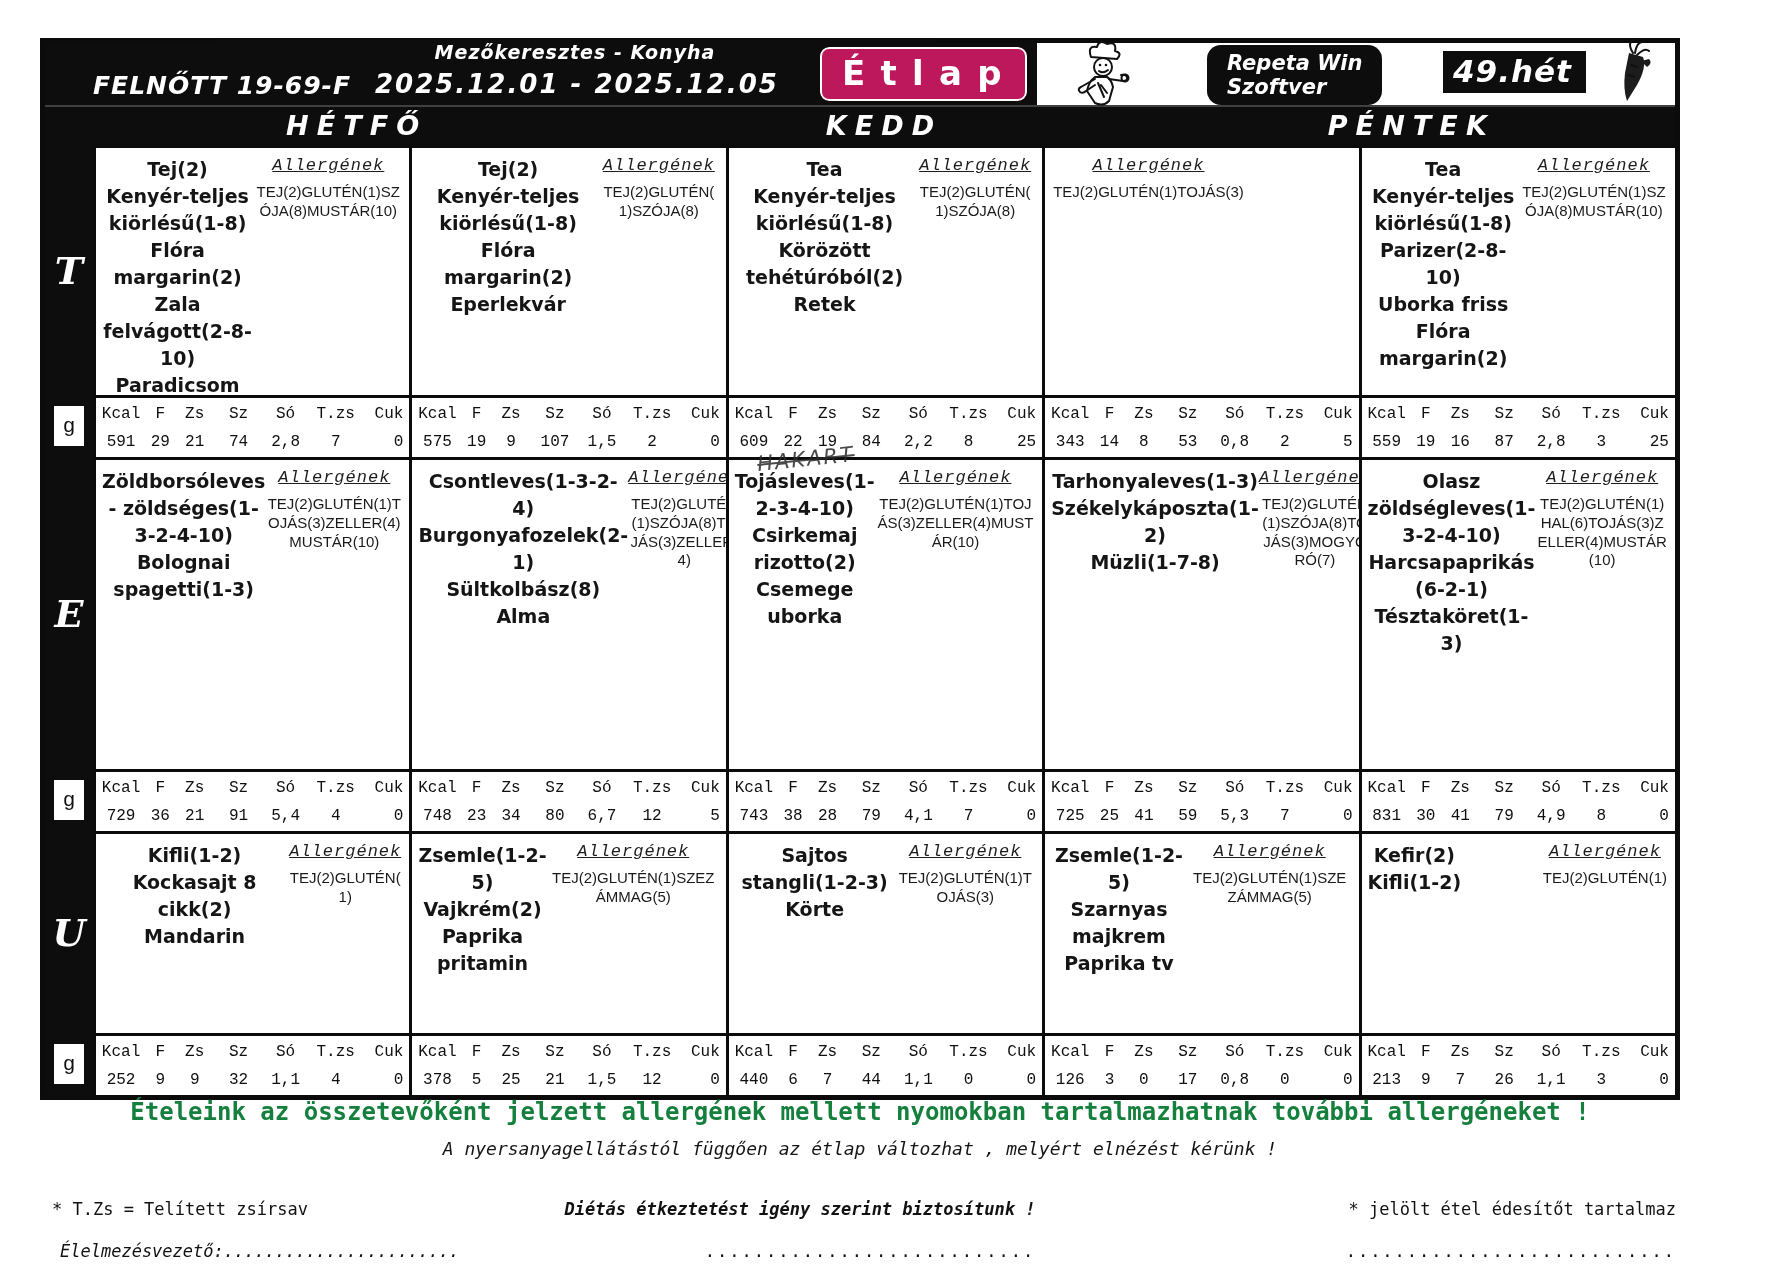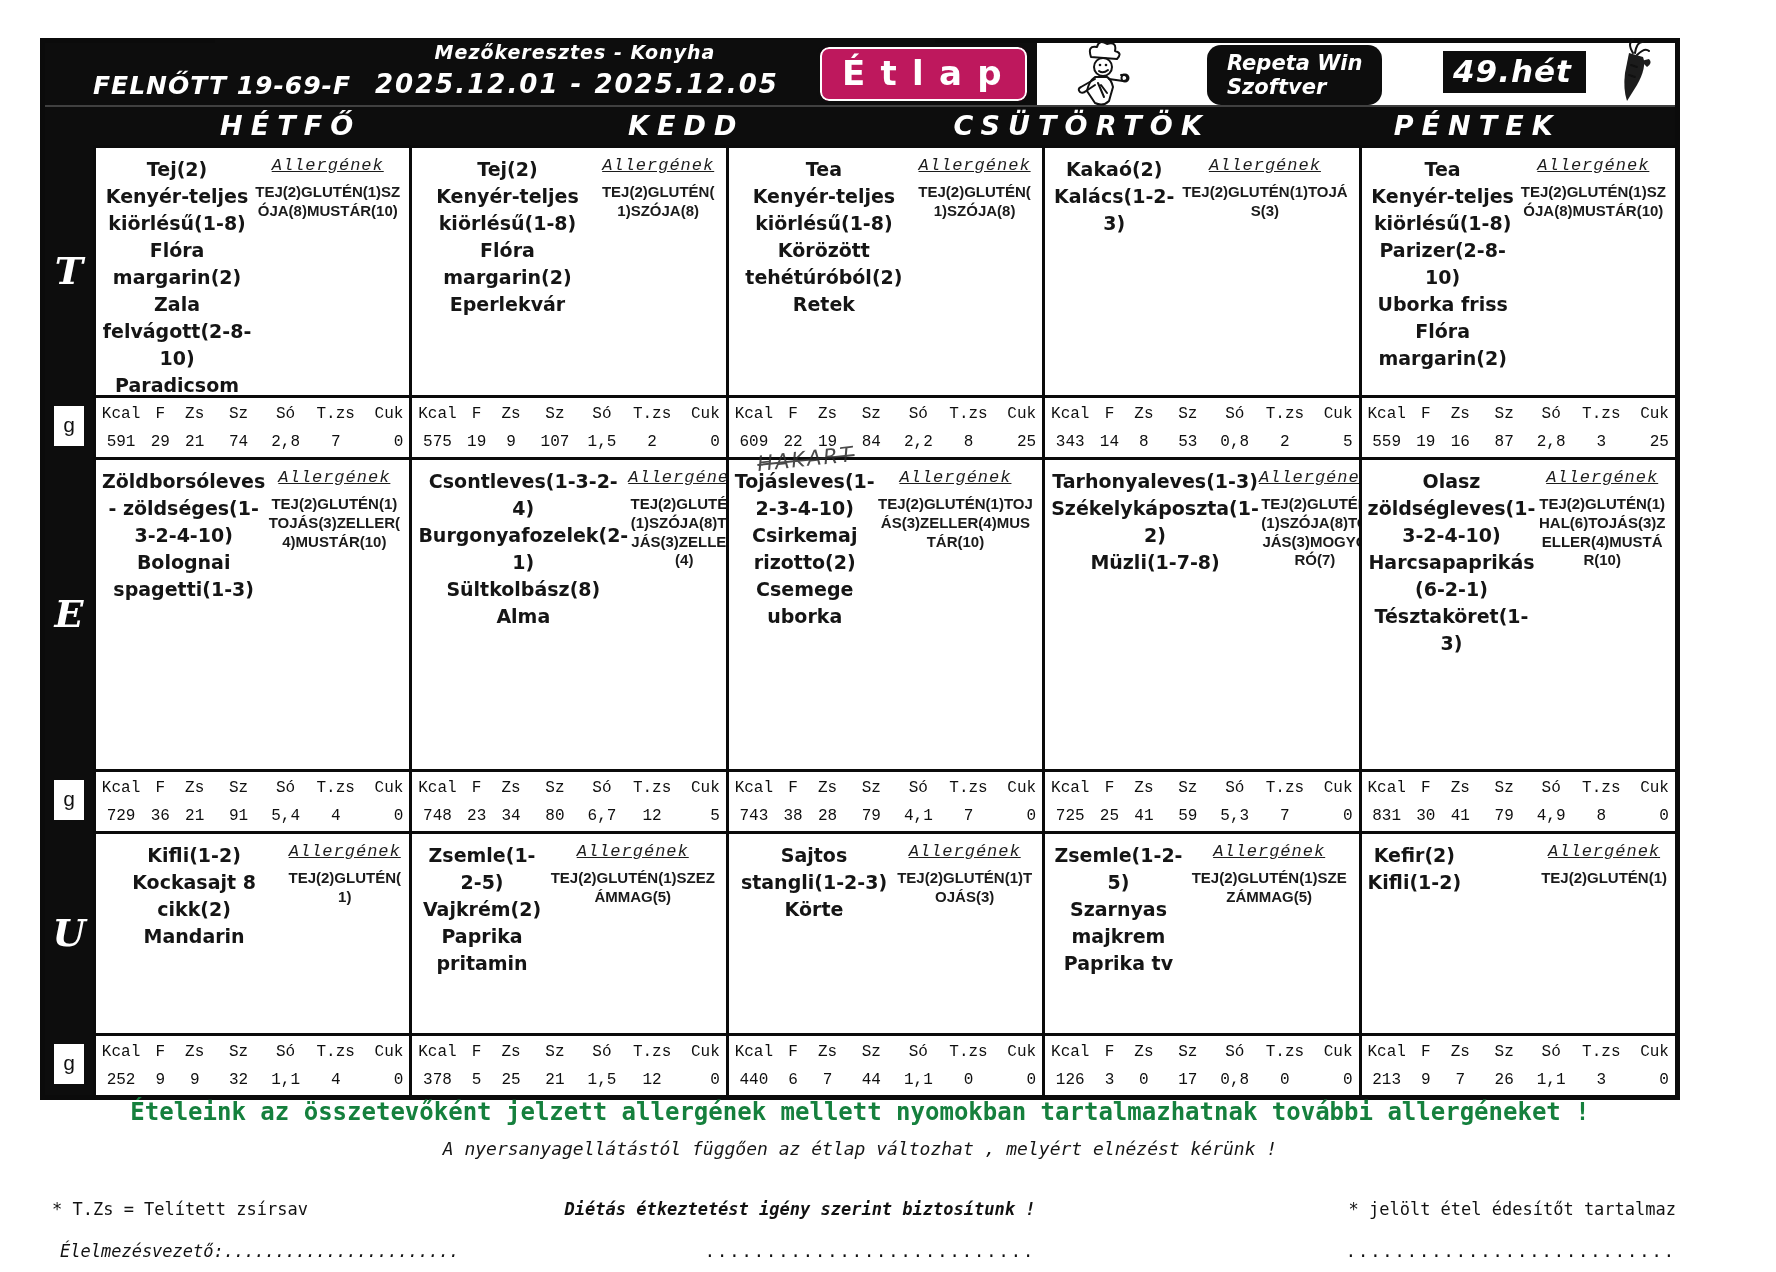"CSÜTÖRTÖK" div.daycell { html: <div>CSÜTÖRTÖK</div> -> none }
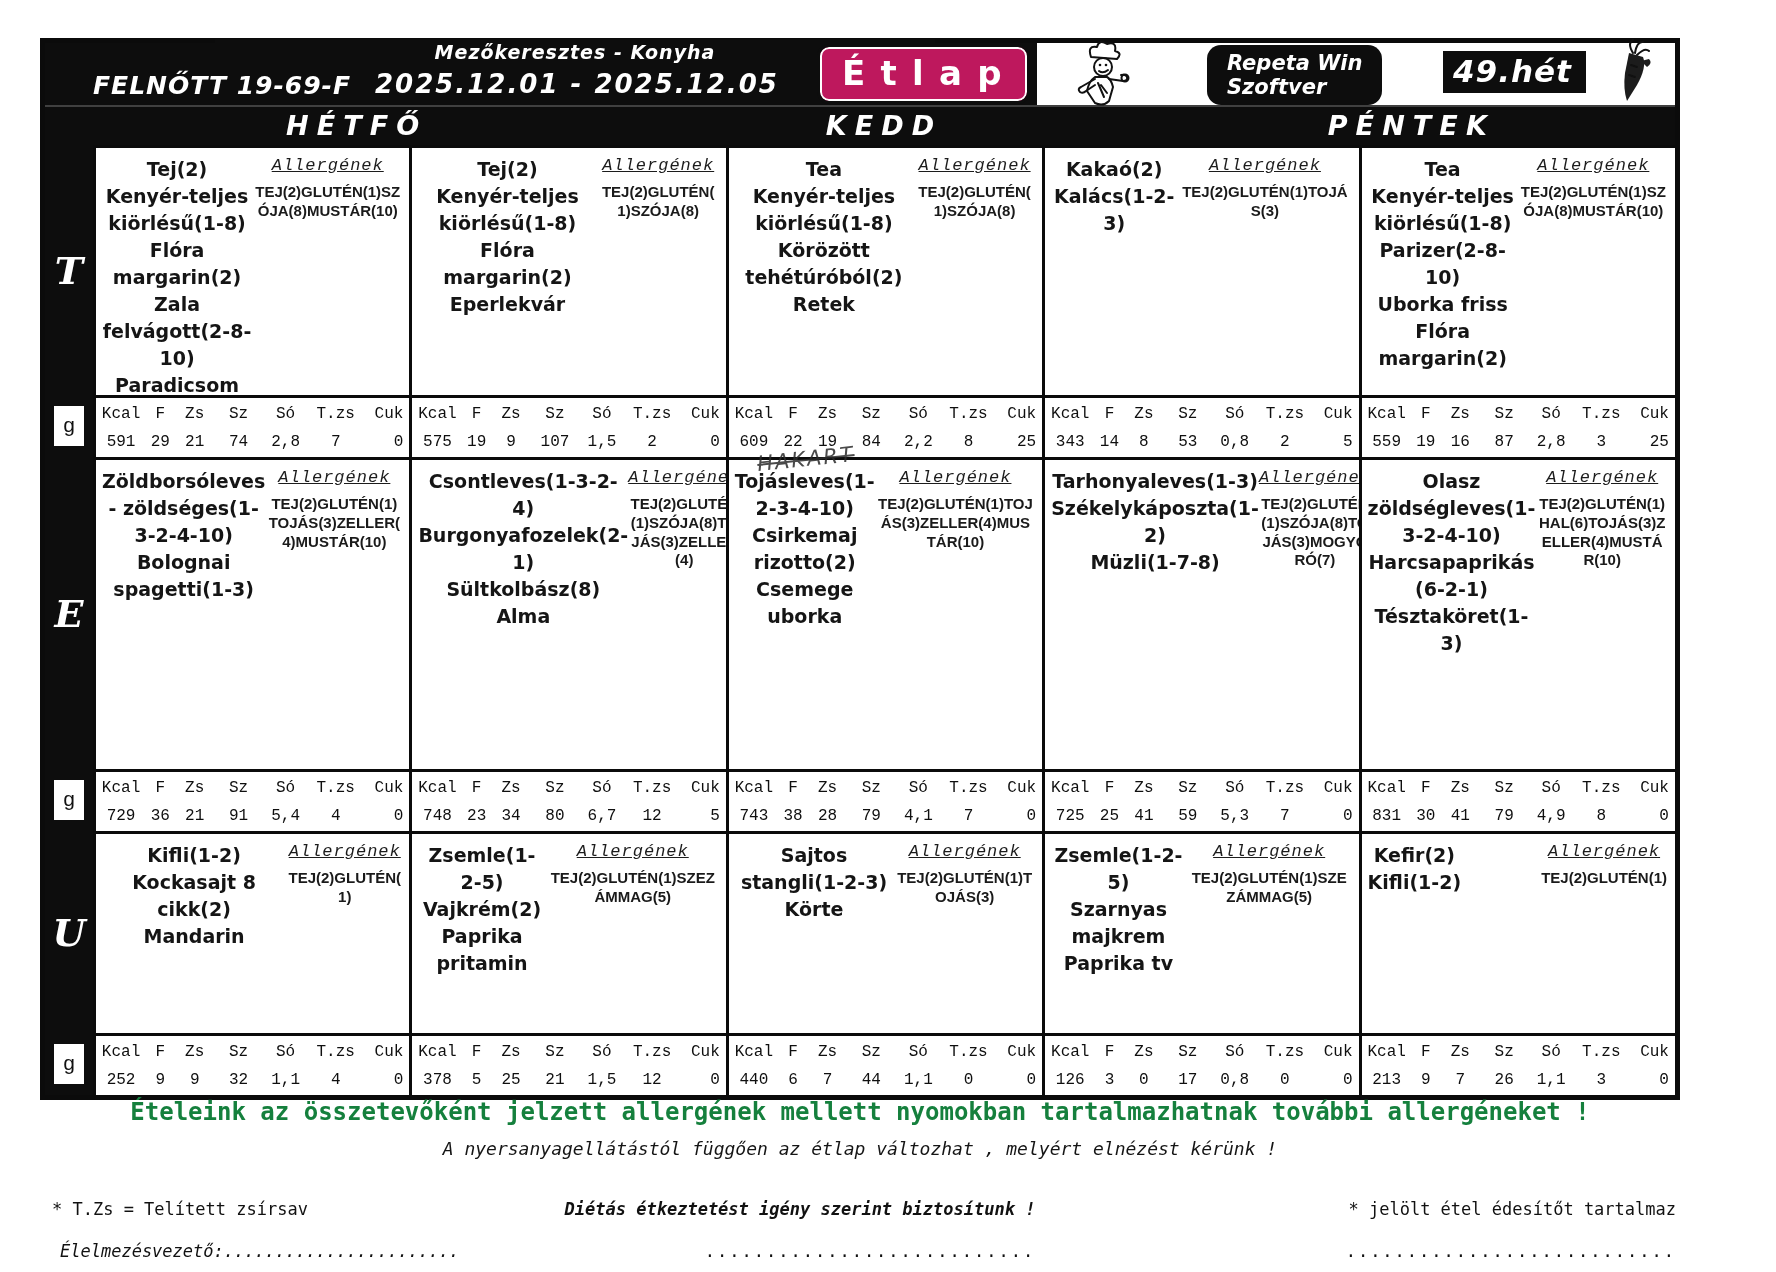"Kakaó(2)" div.menu-items { html: <div>Kakaó(2) Kalács(1-2-3)</div> -> none }
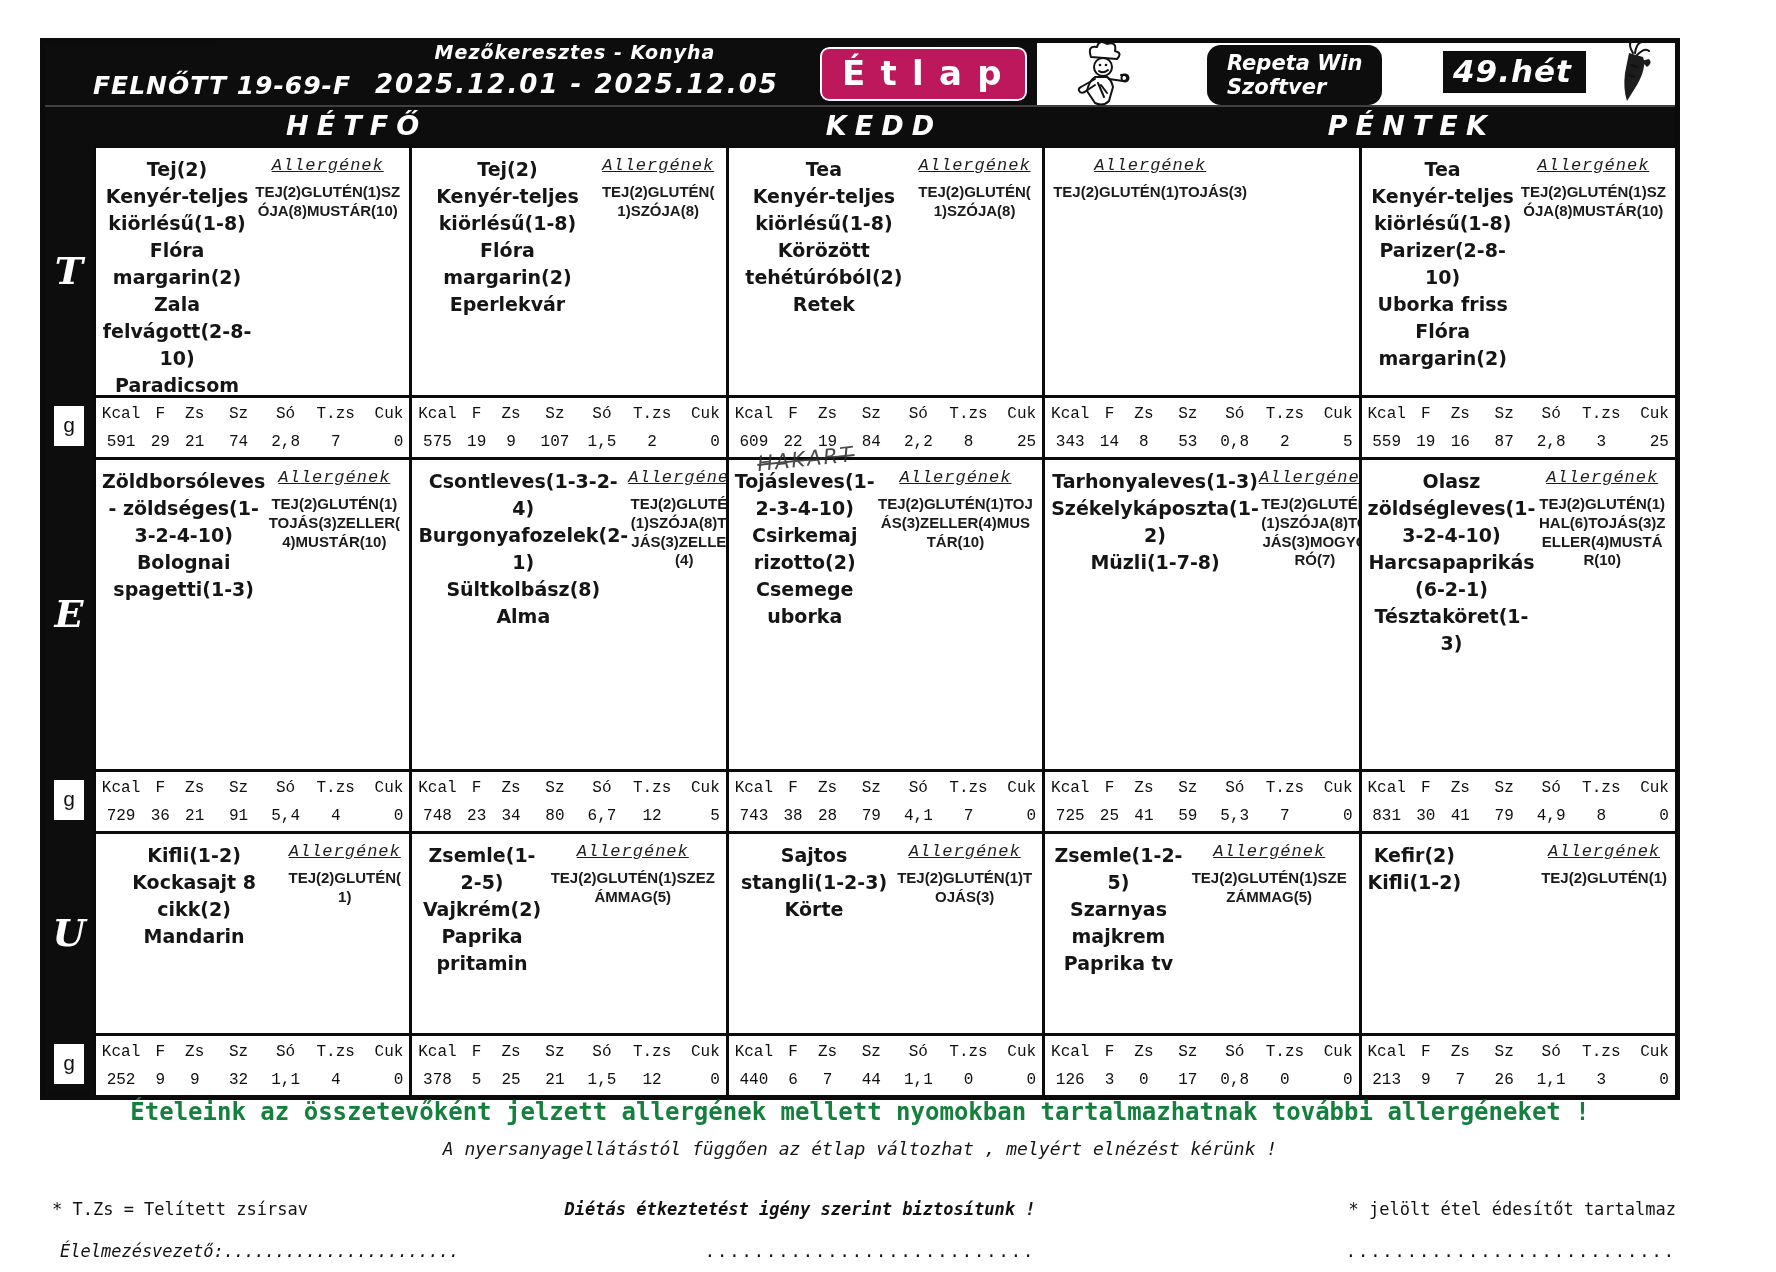"TEJ(2)GLUTÉN(1)SZÓJA(8)MUSTÁR(10)" .allerg-text { font-weight: bold -> normal }
